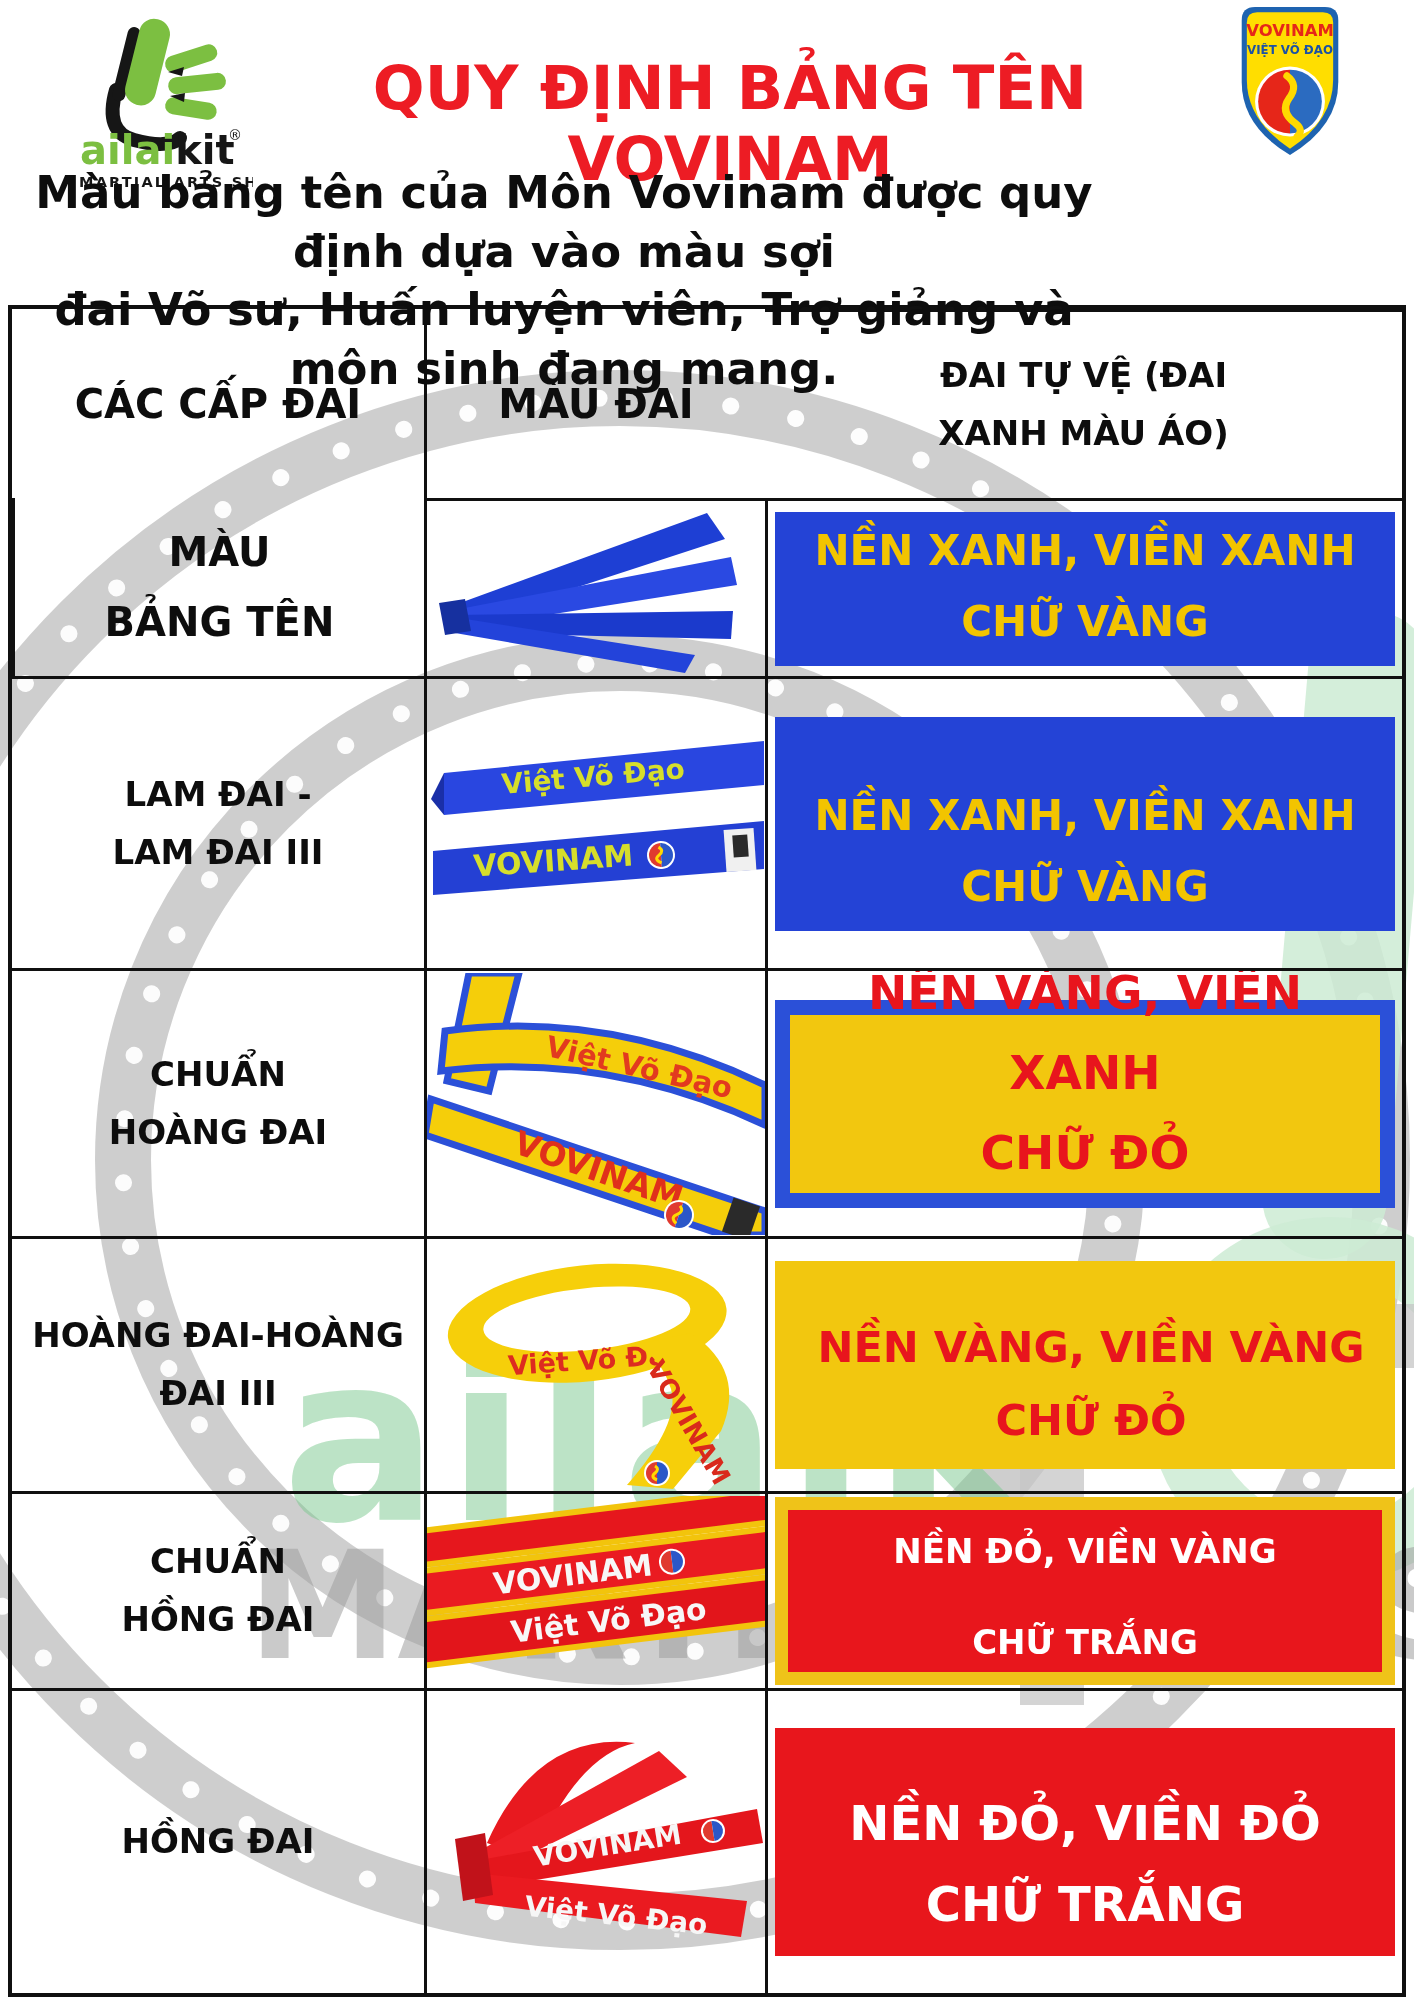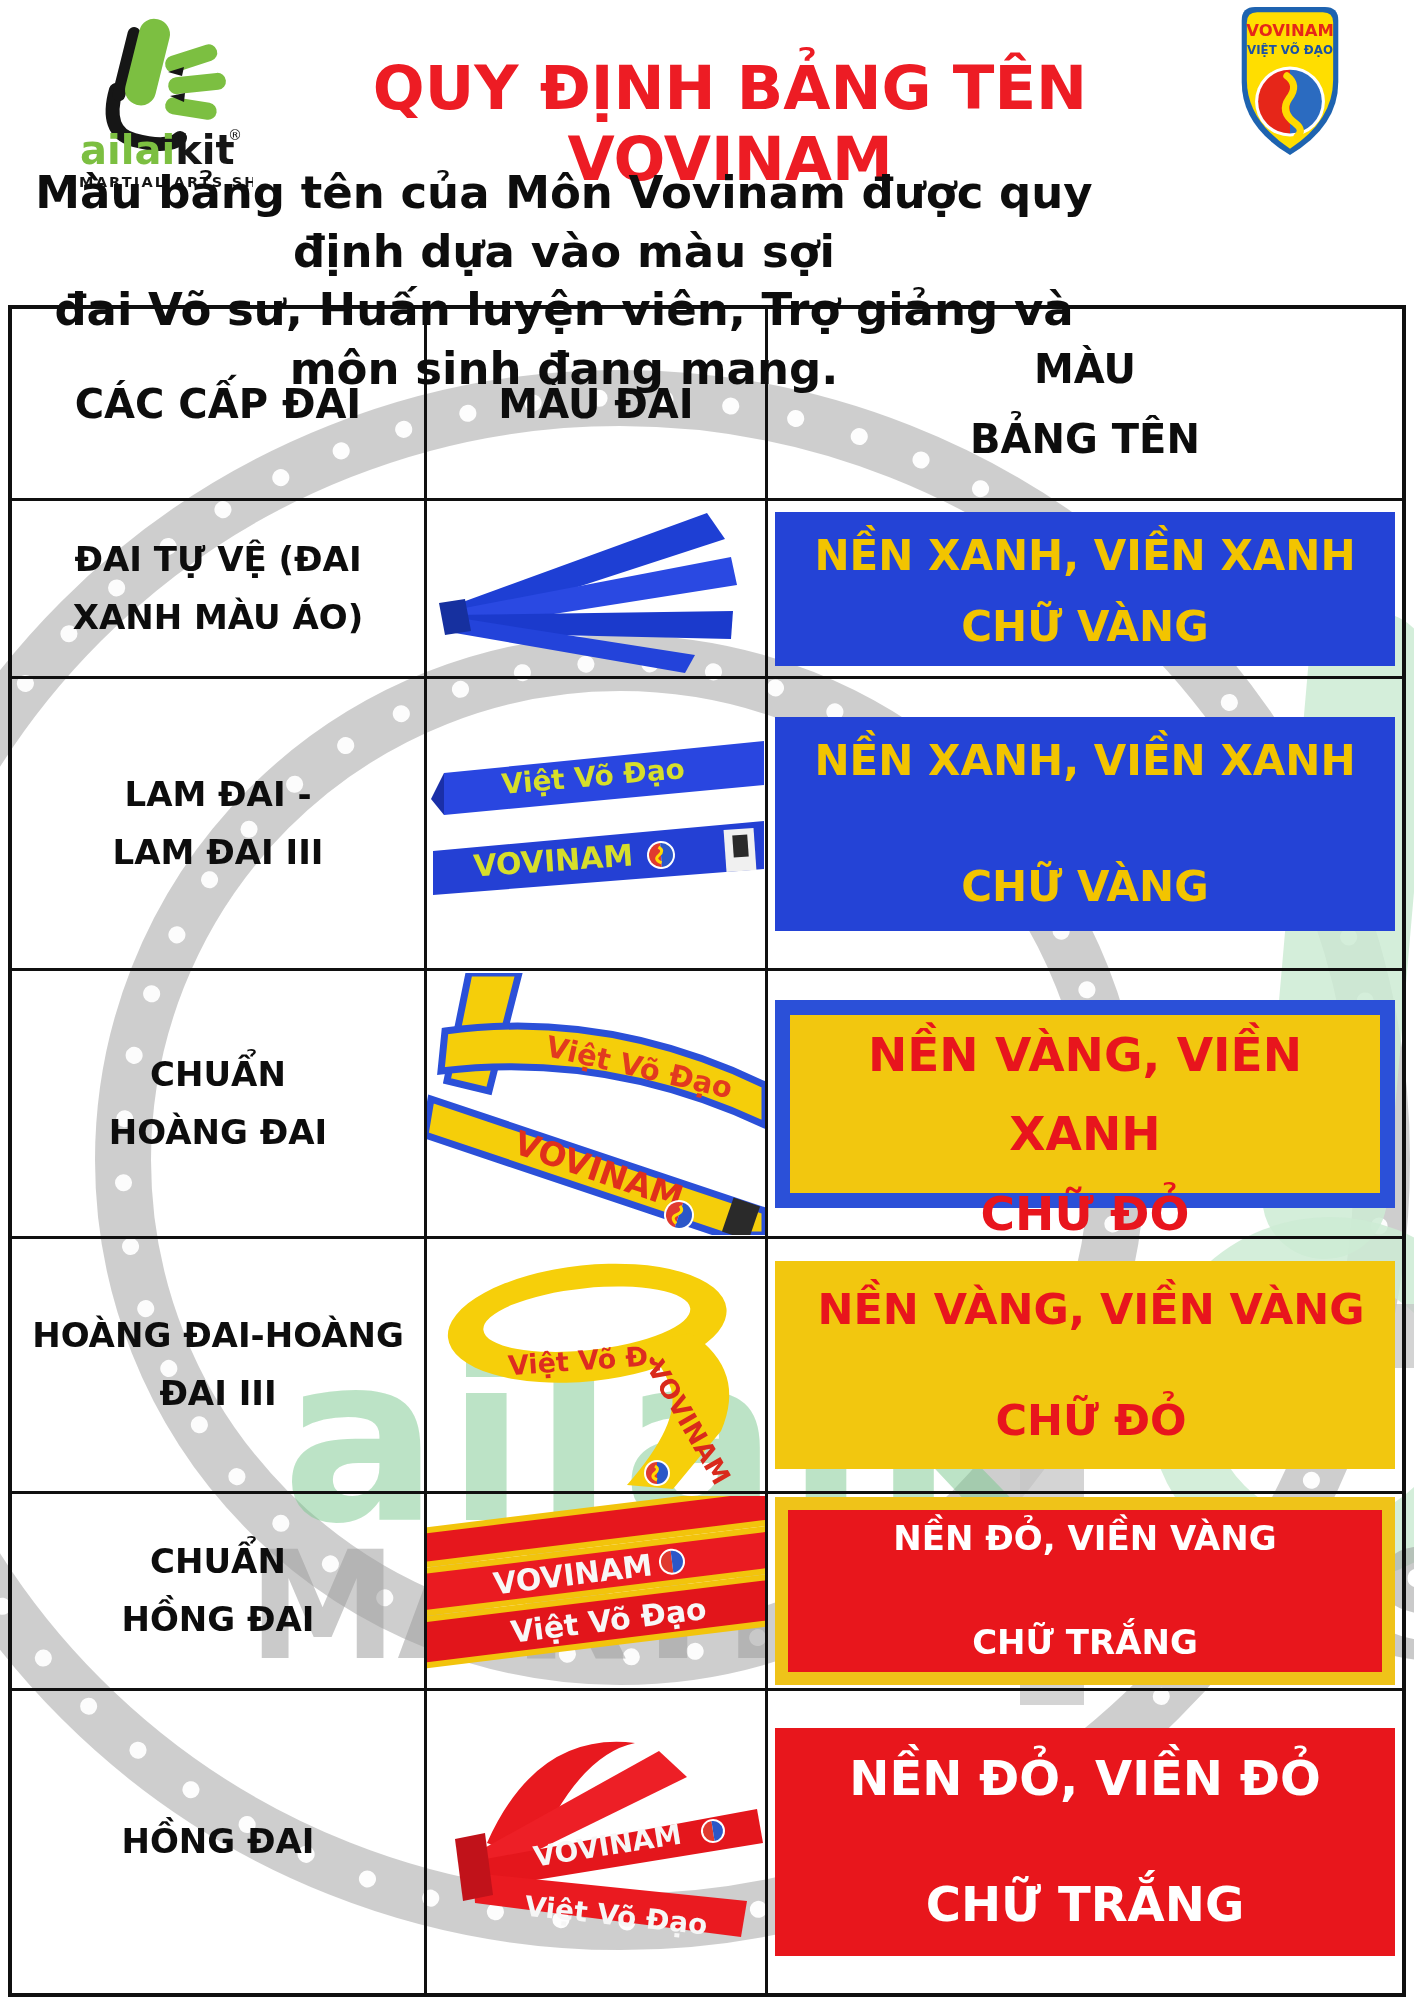"MÀU" div.cell { order: before "ĐAI TỰ VỆ (ĐAI" -> after "ĐAI TỰ VỆ (ĐAI" }
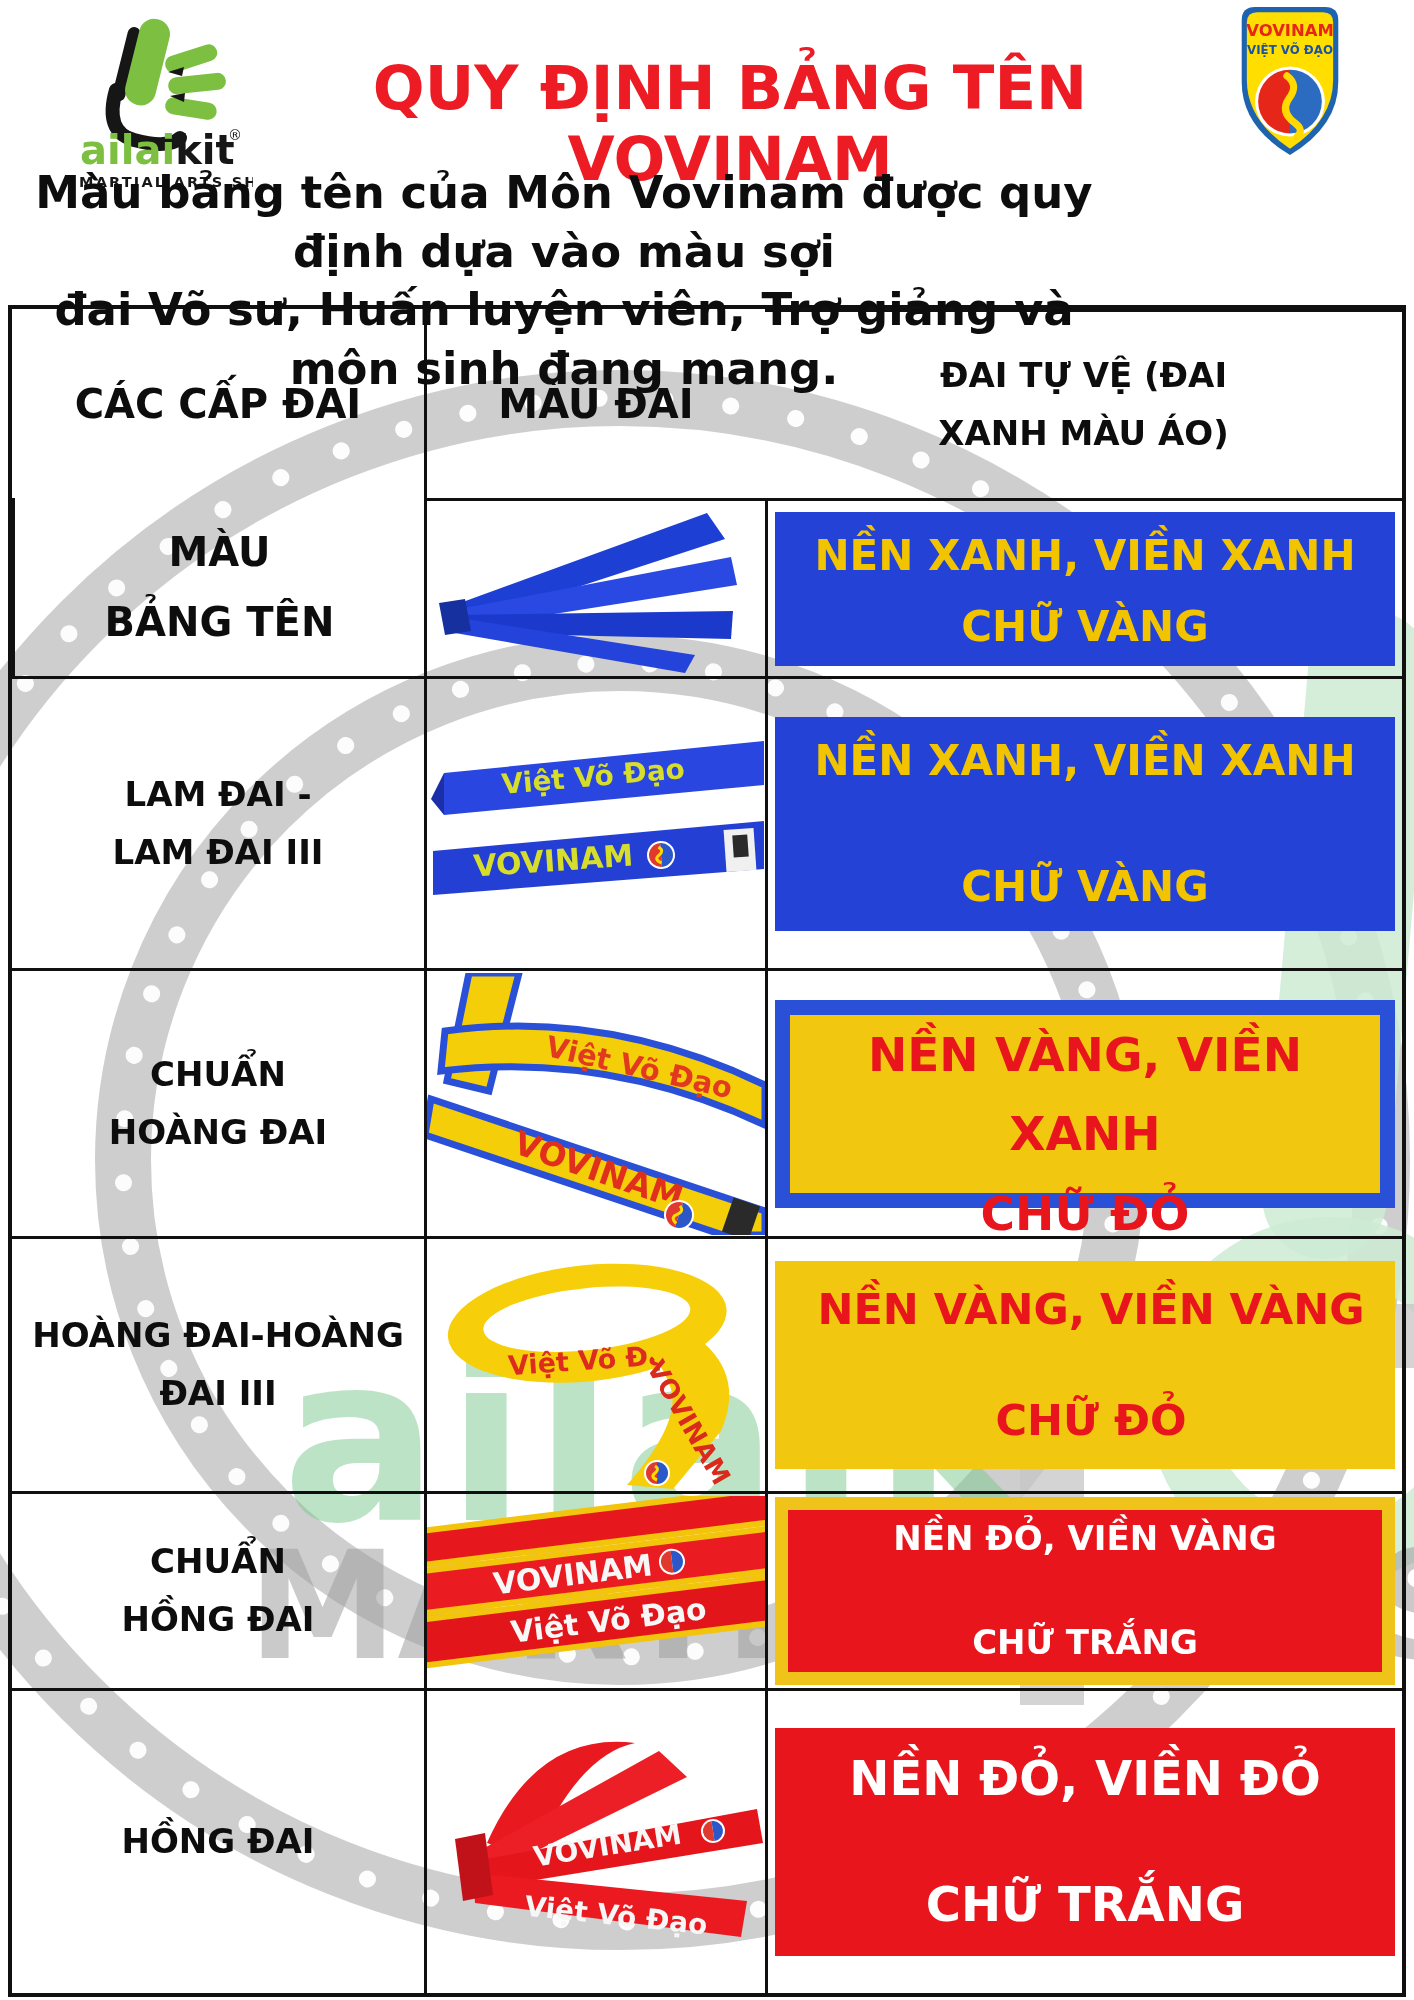"NỀN XANH, VIỀN XANH" .banner { justify-content: space-between -> flex-end }
